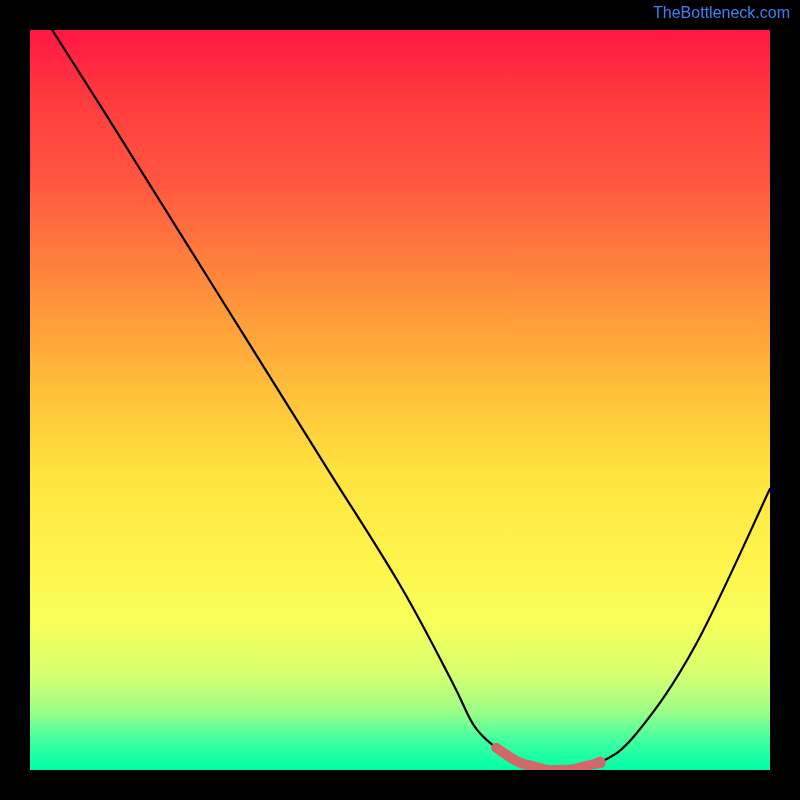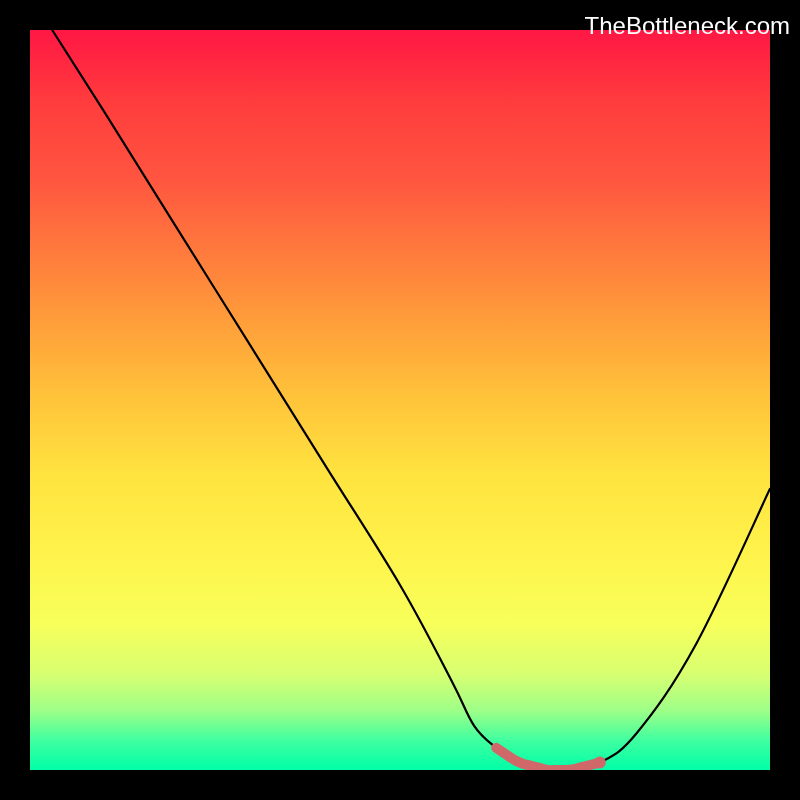"TheBottleneck.com" .watermark { color: #ffffff -> #3b82f6; font-size: 24px -> 16px; top: 12px -> 4px }
